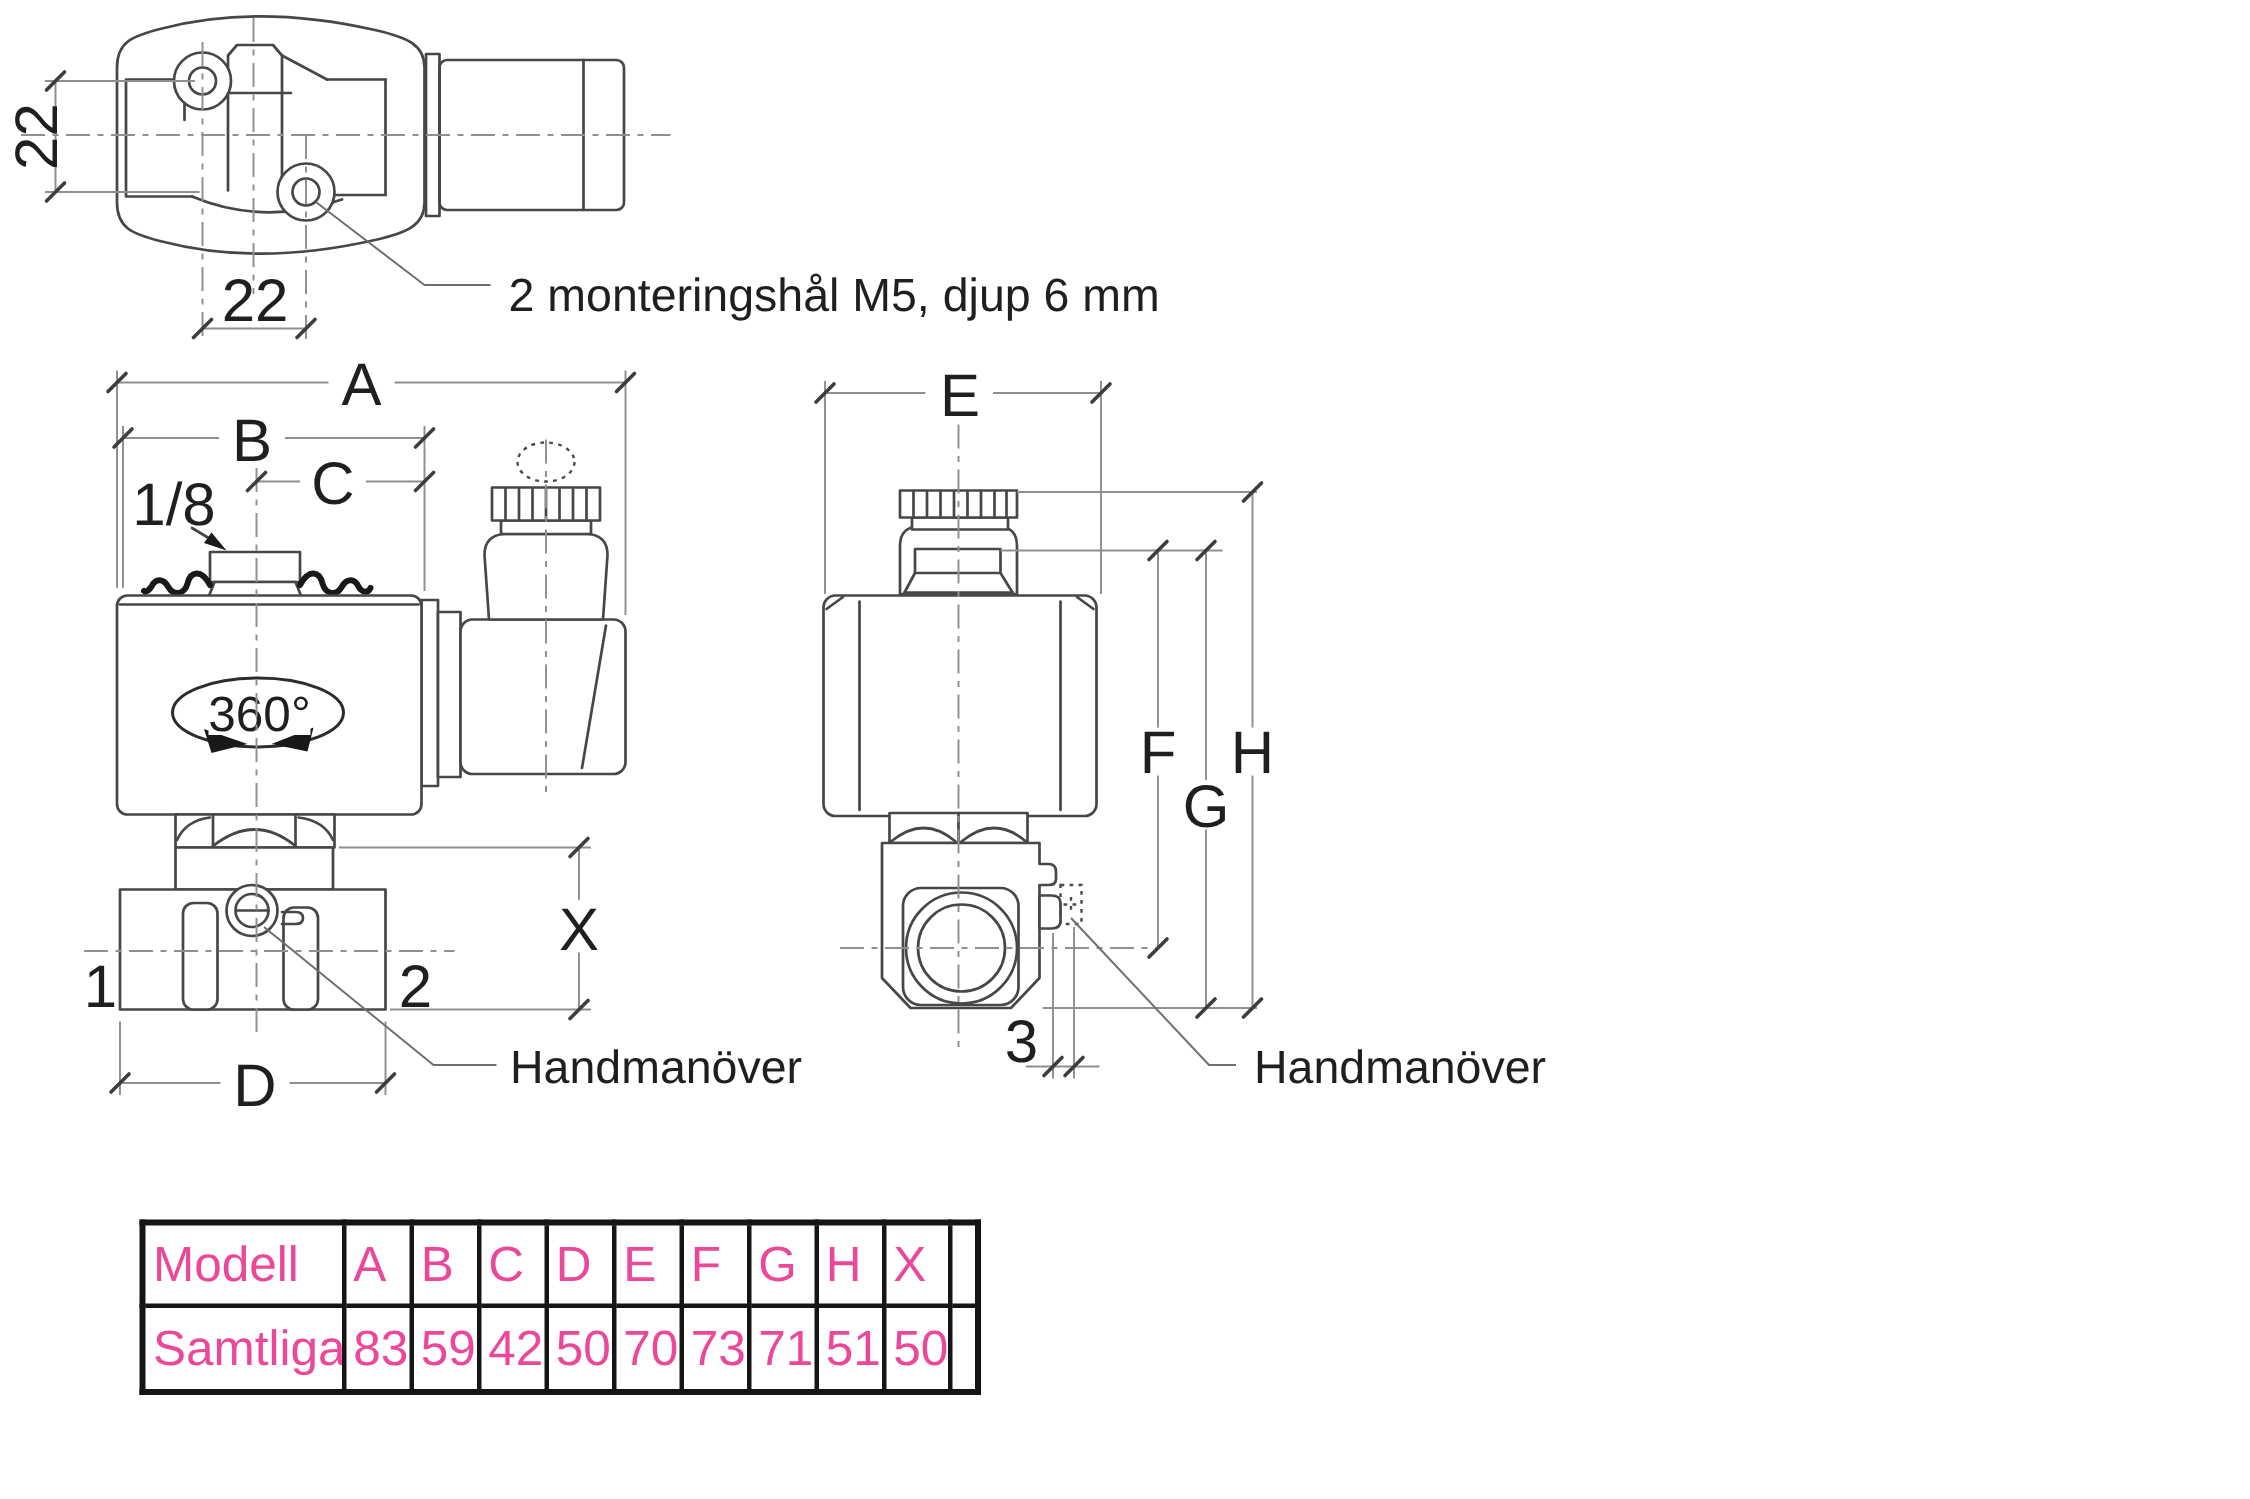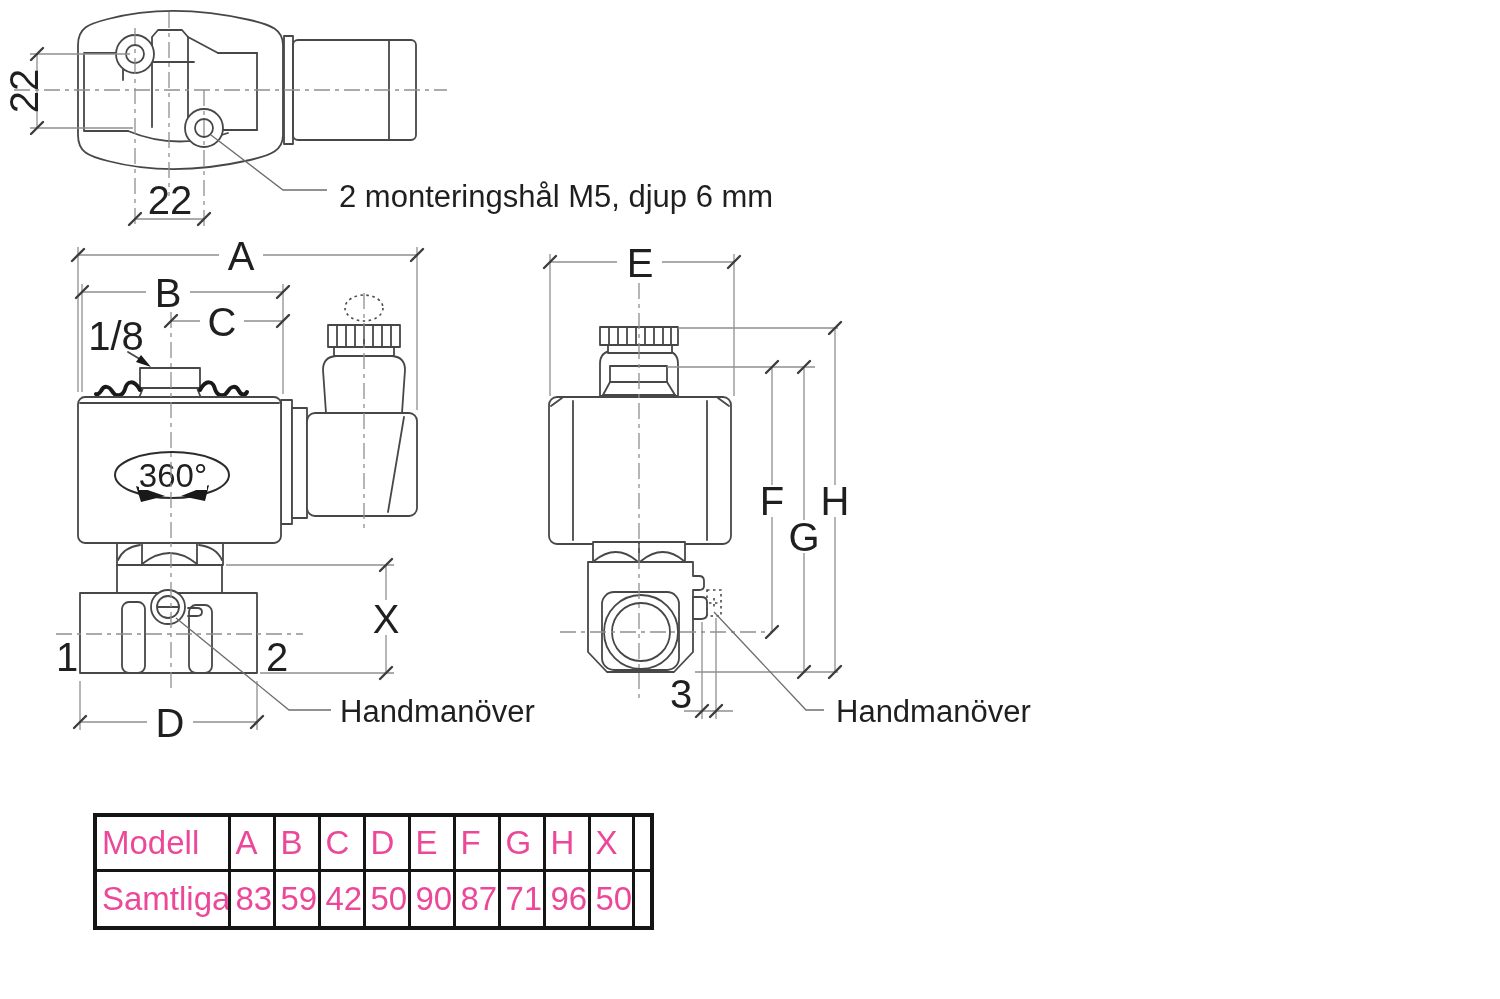"90" td { text: 90 -> 70 }
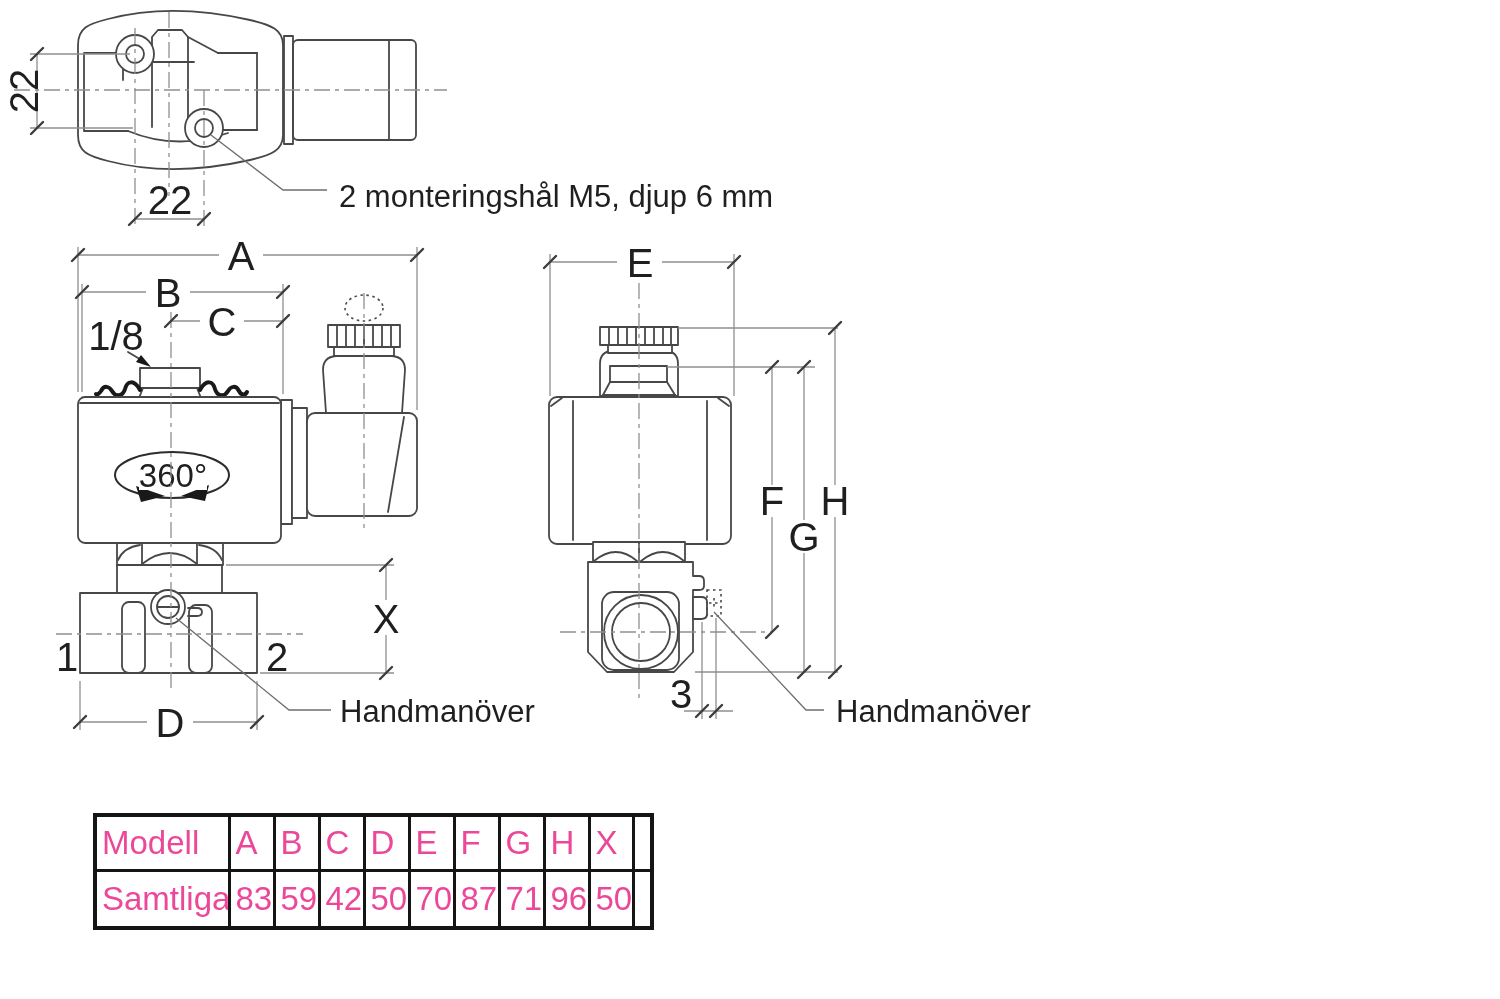"87" td { text: 87 -> 73 }
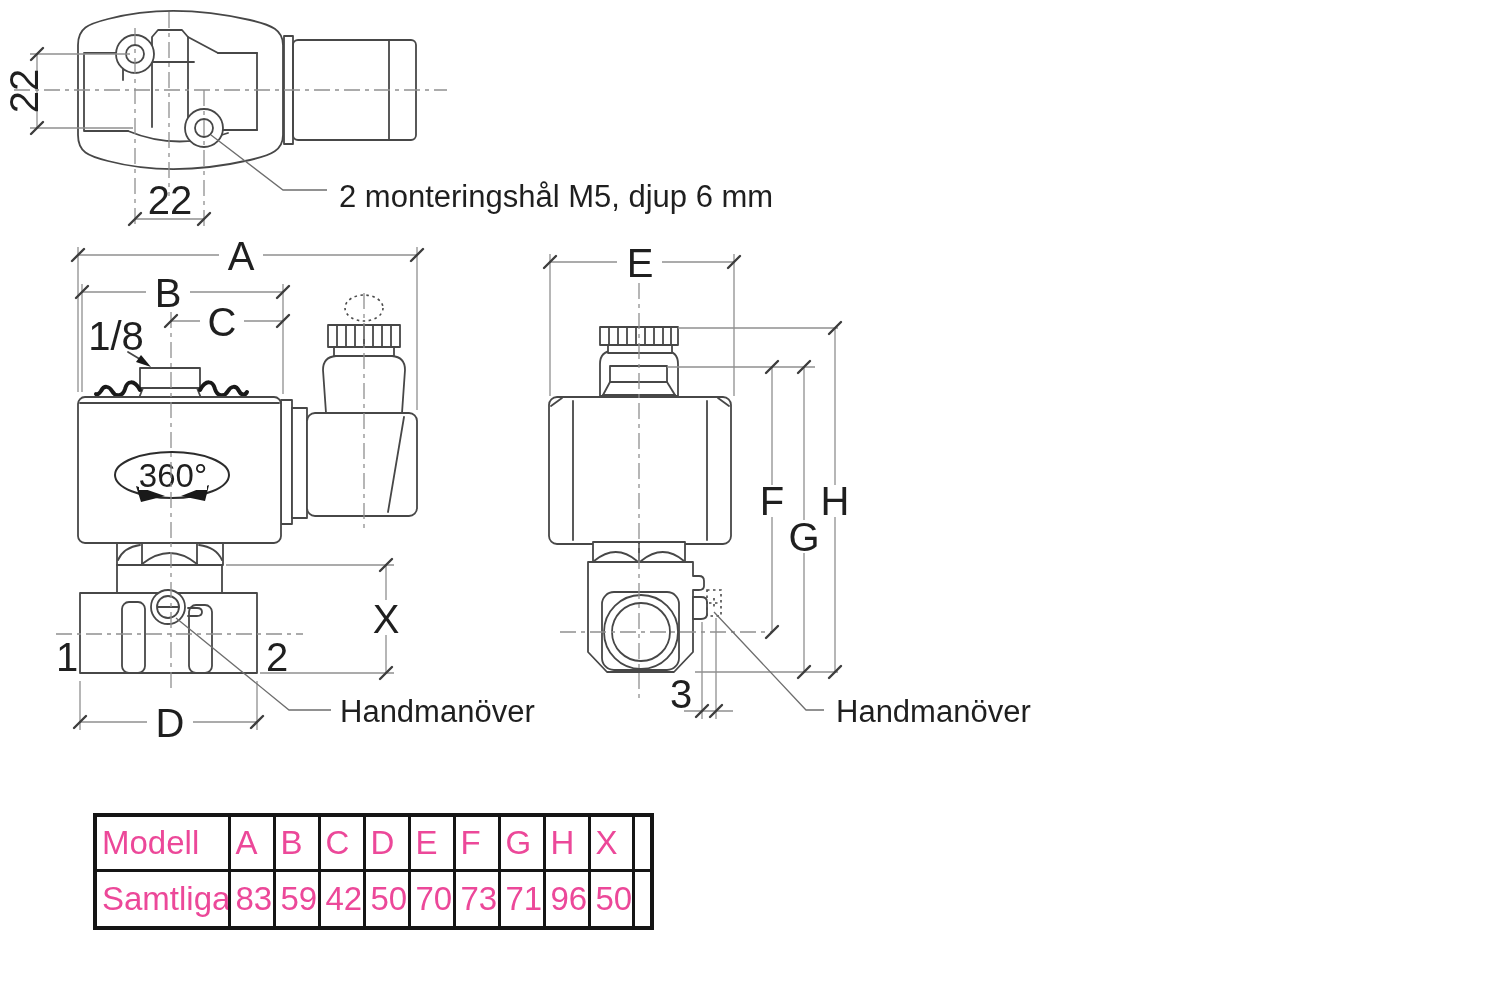"96" td { text: 96 -> 51 }
